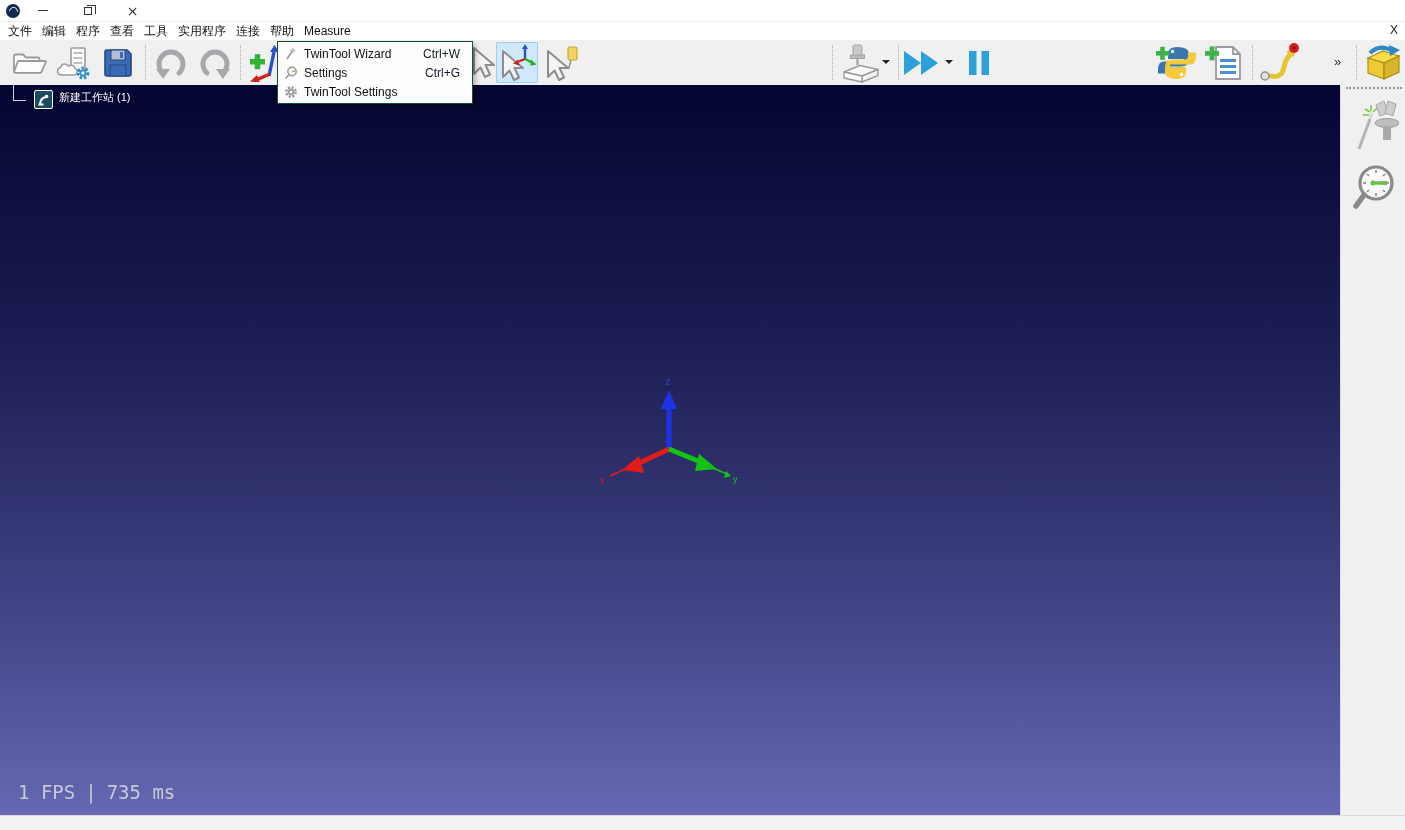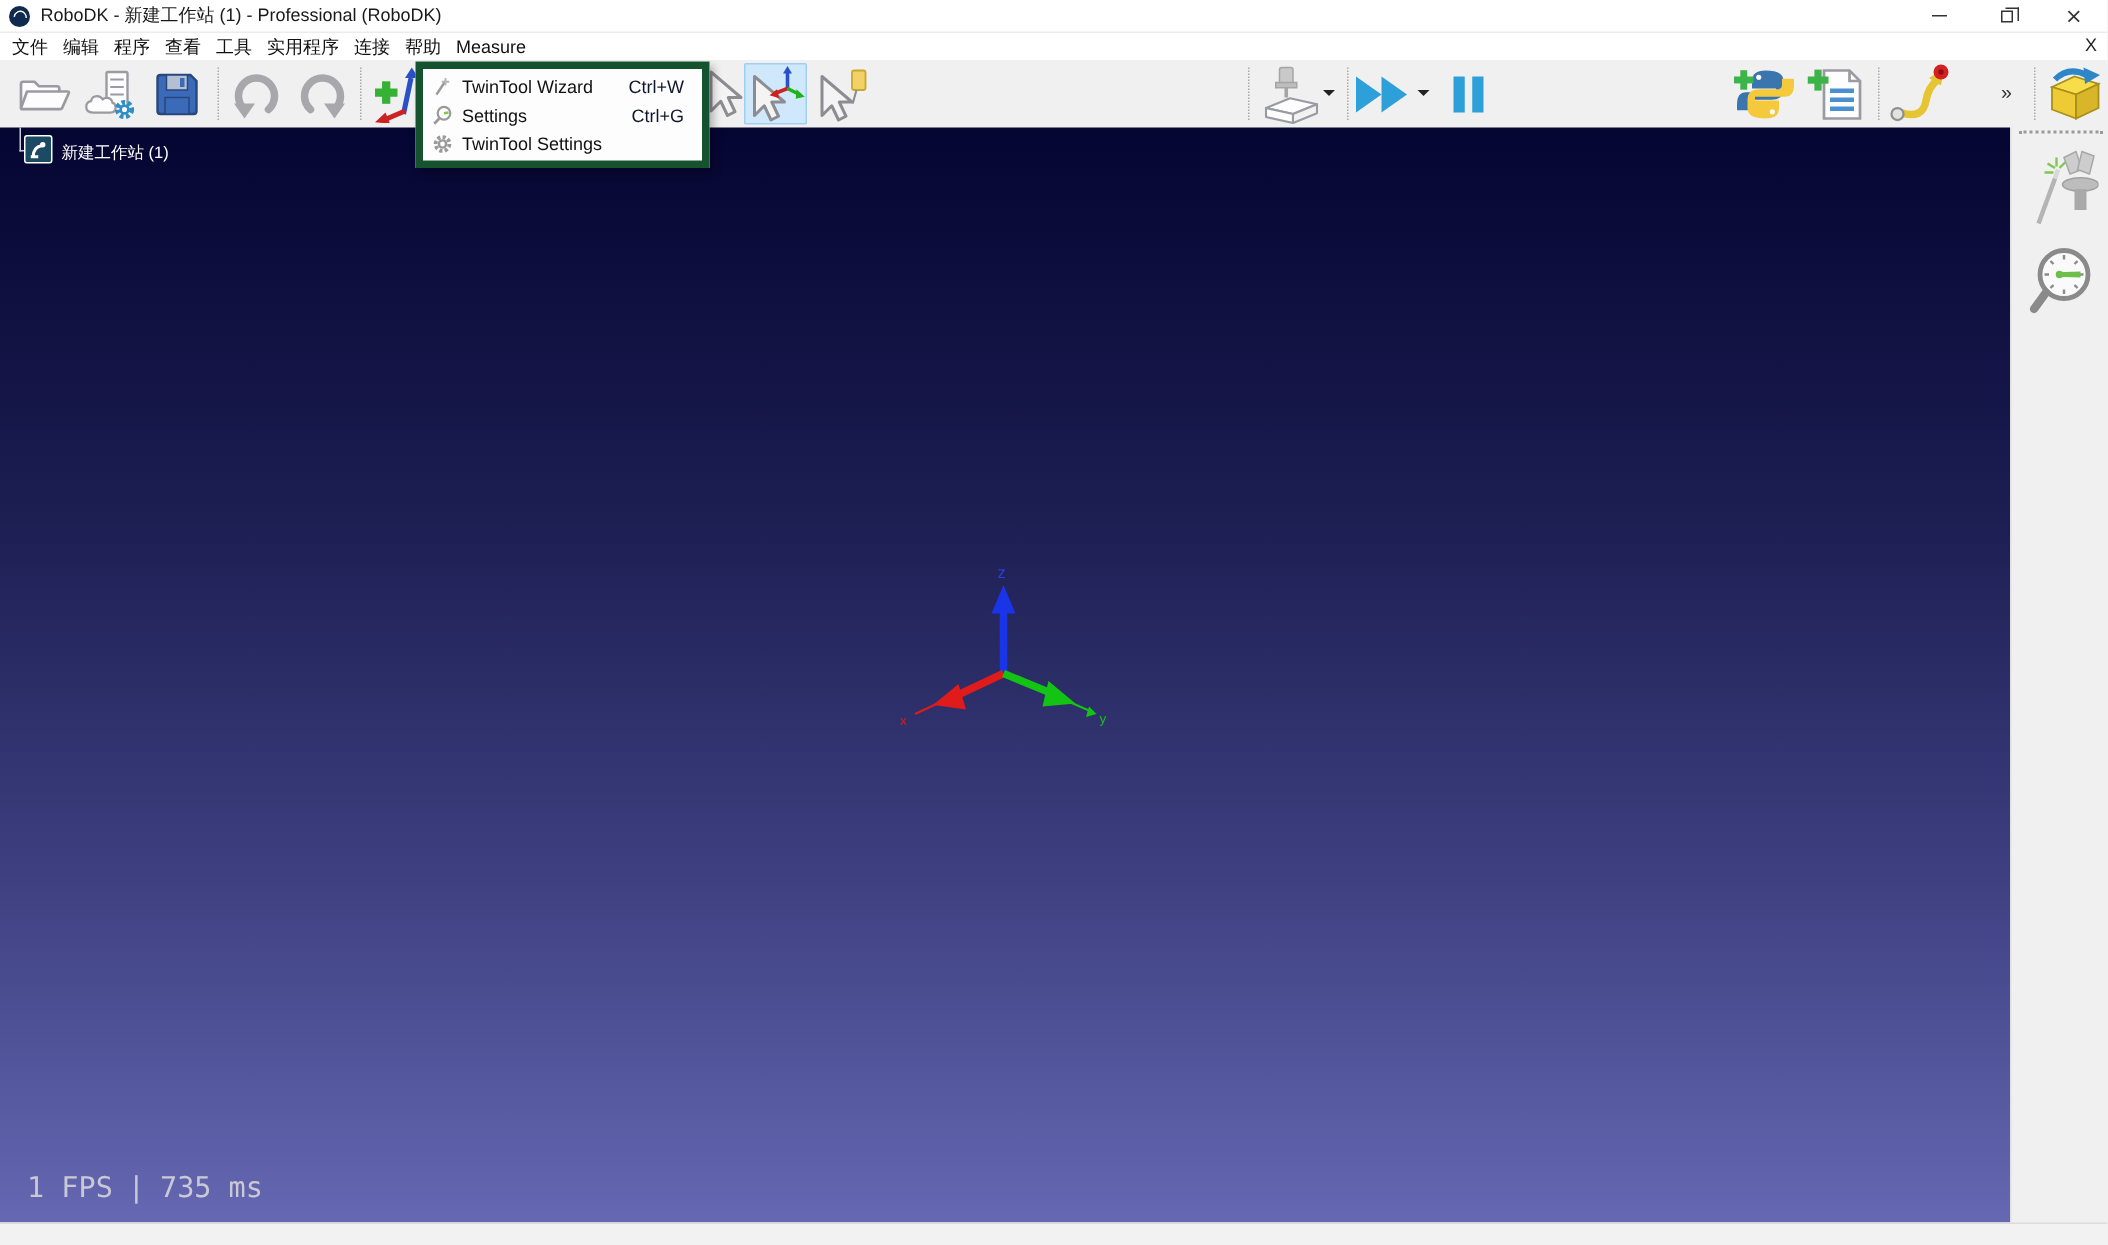"RoboDK - 新建工作站 (1) -" div.titlebar-text { html: <div>RoboDK - 新建工作站 (1) - Professional (RoboDK)</div> -> none }
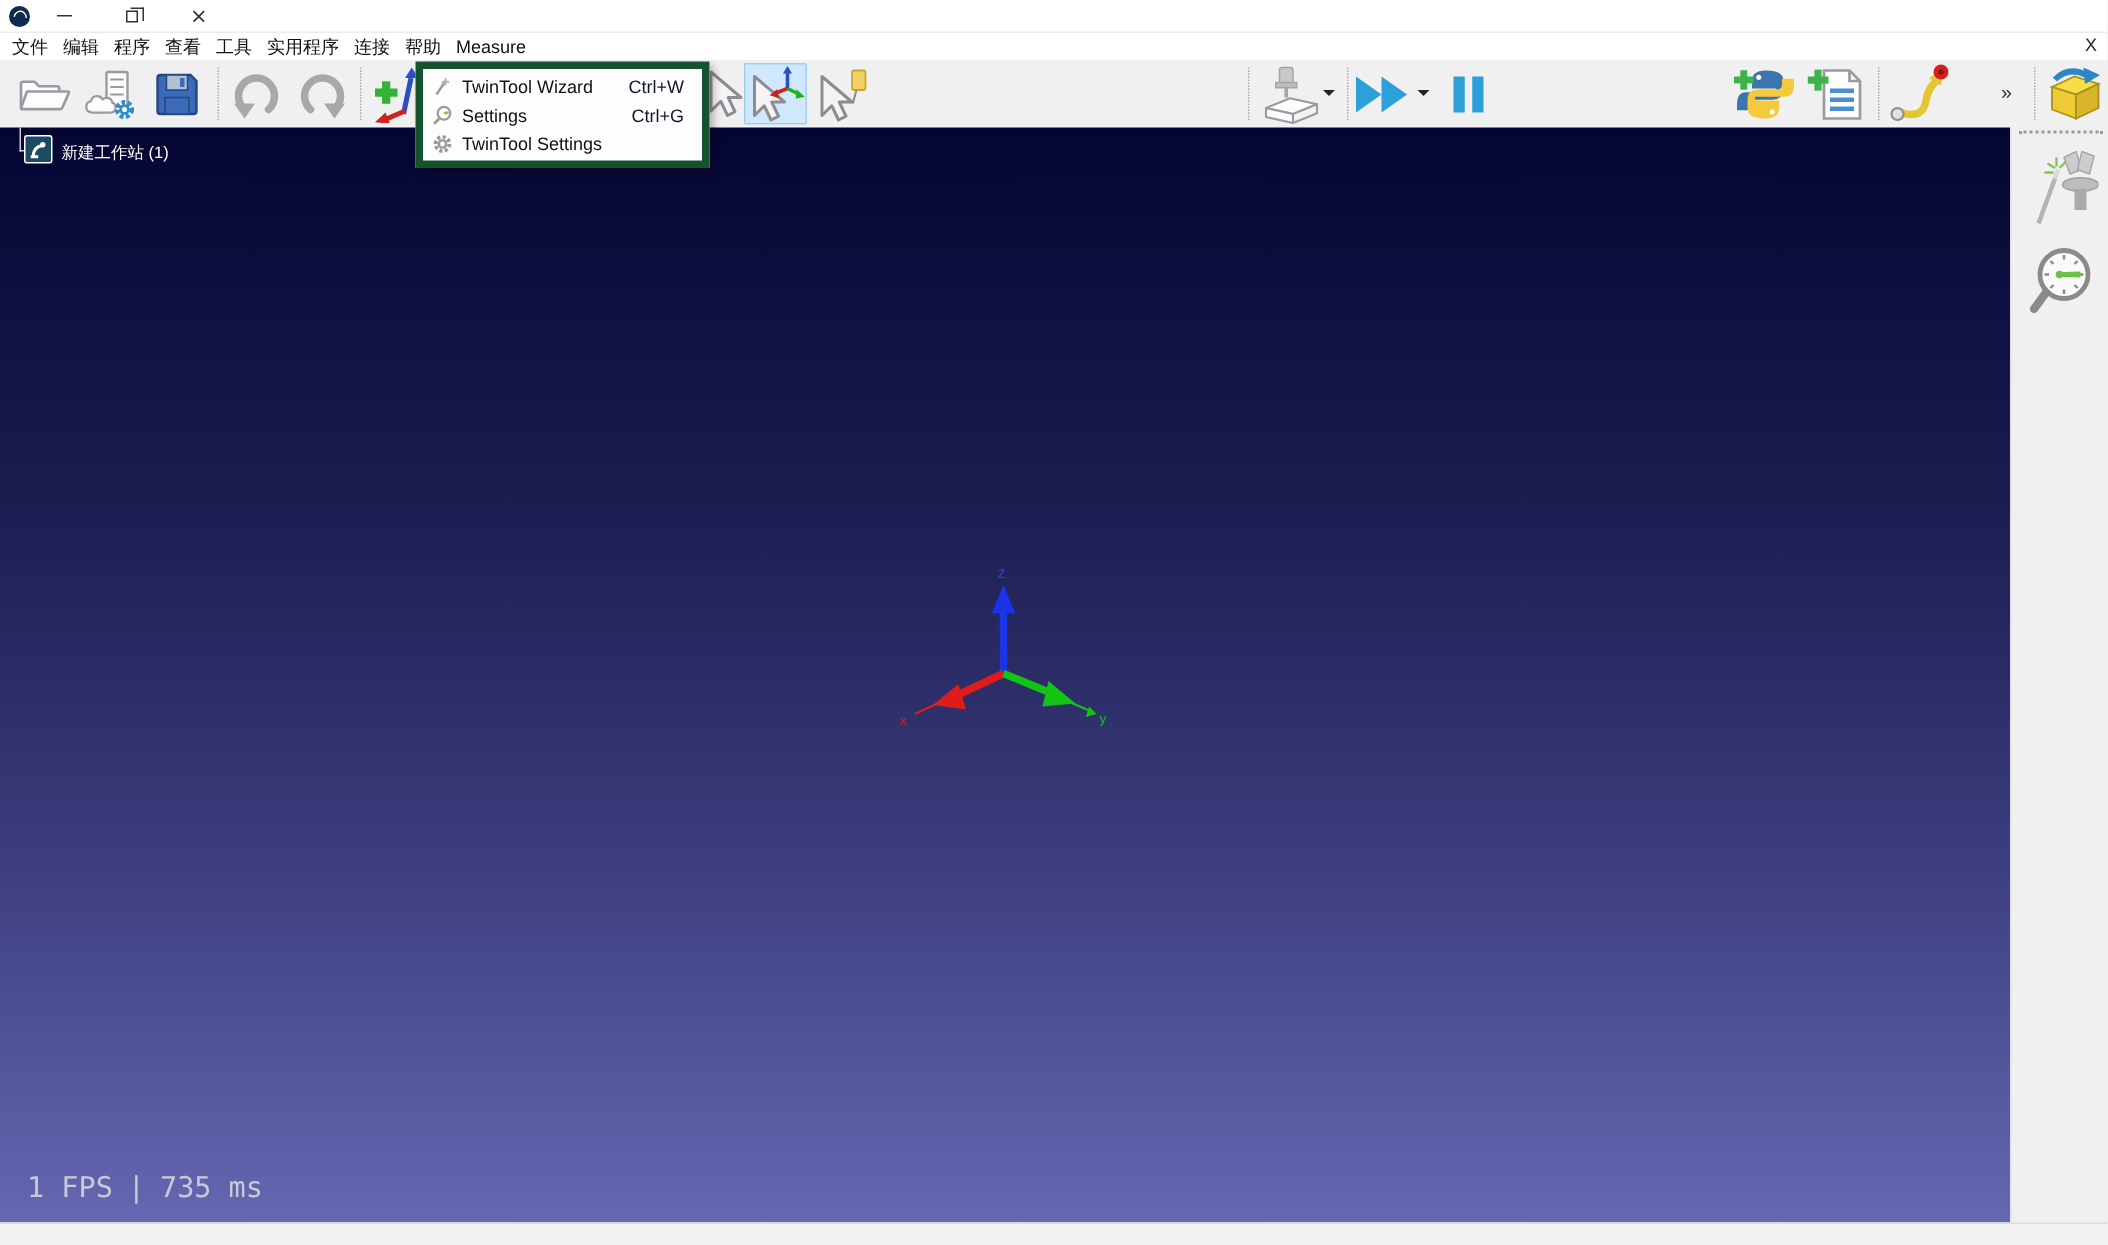"TwinTool Wizard" .dropdown { border: 5px solid #14532d -> 1px solid #14532d }
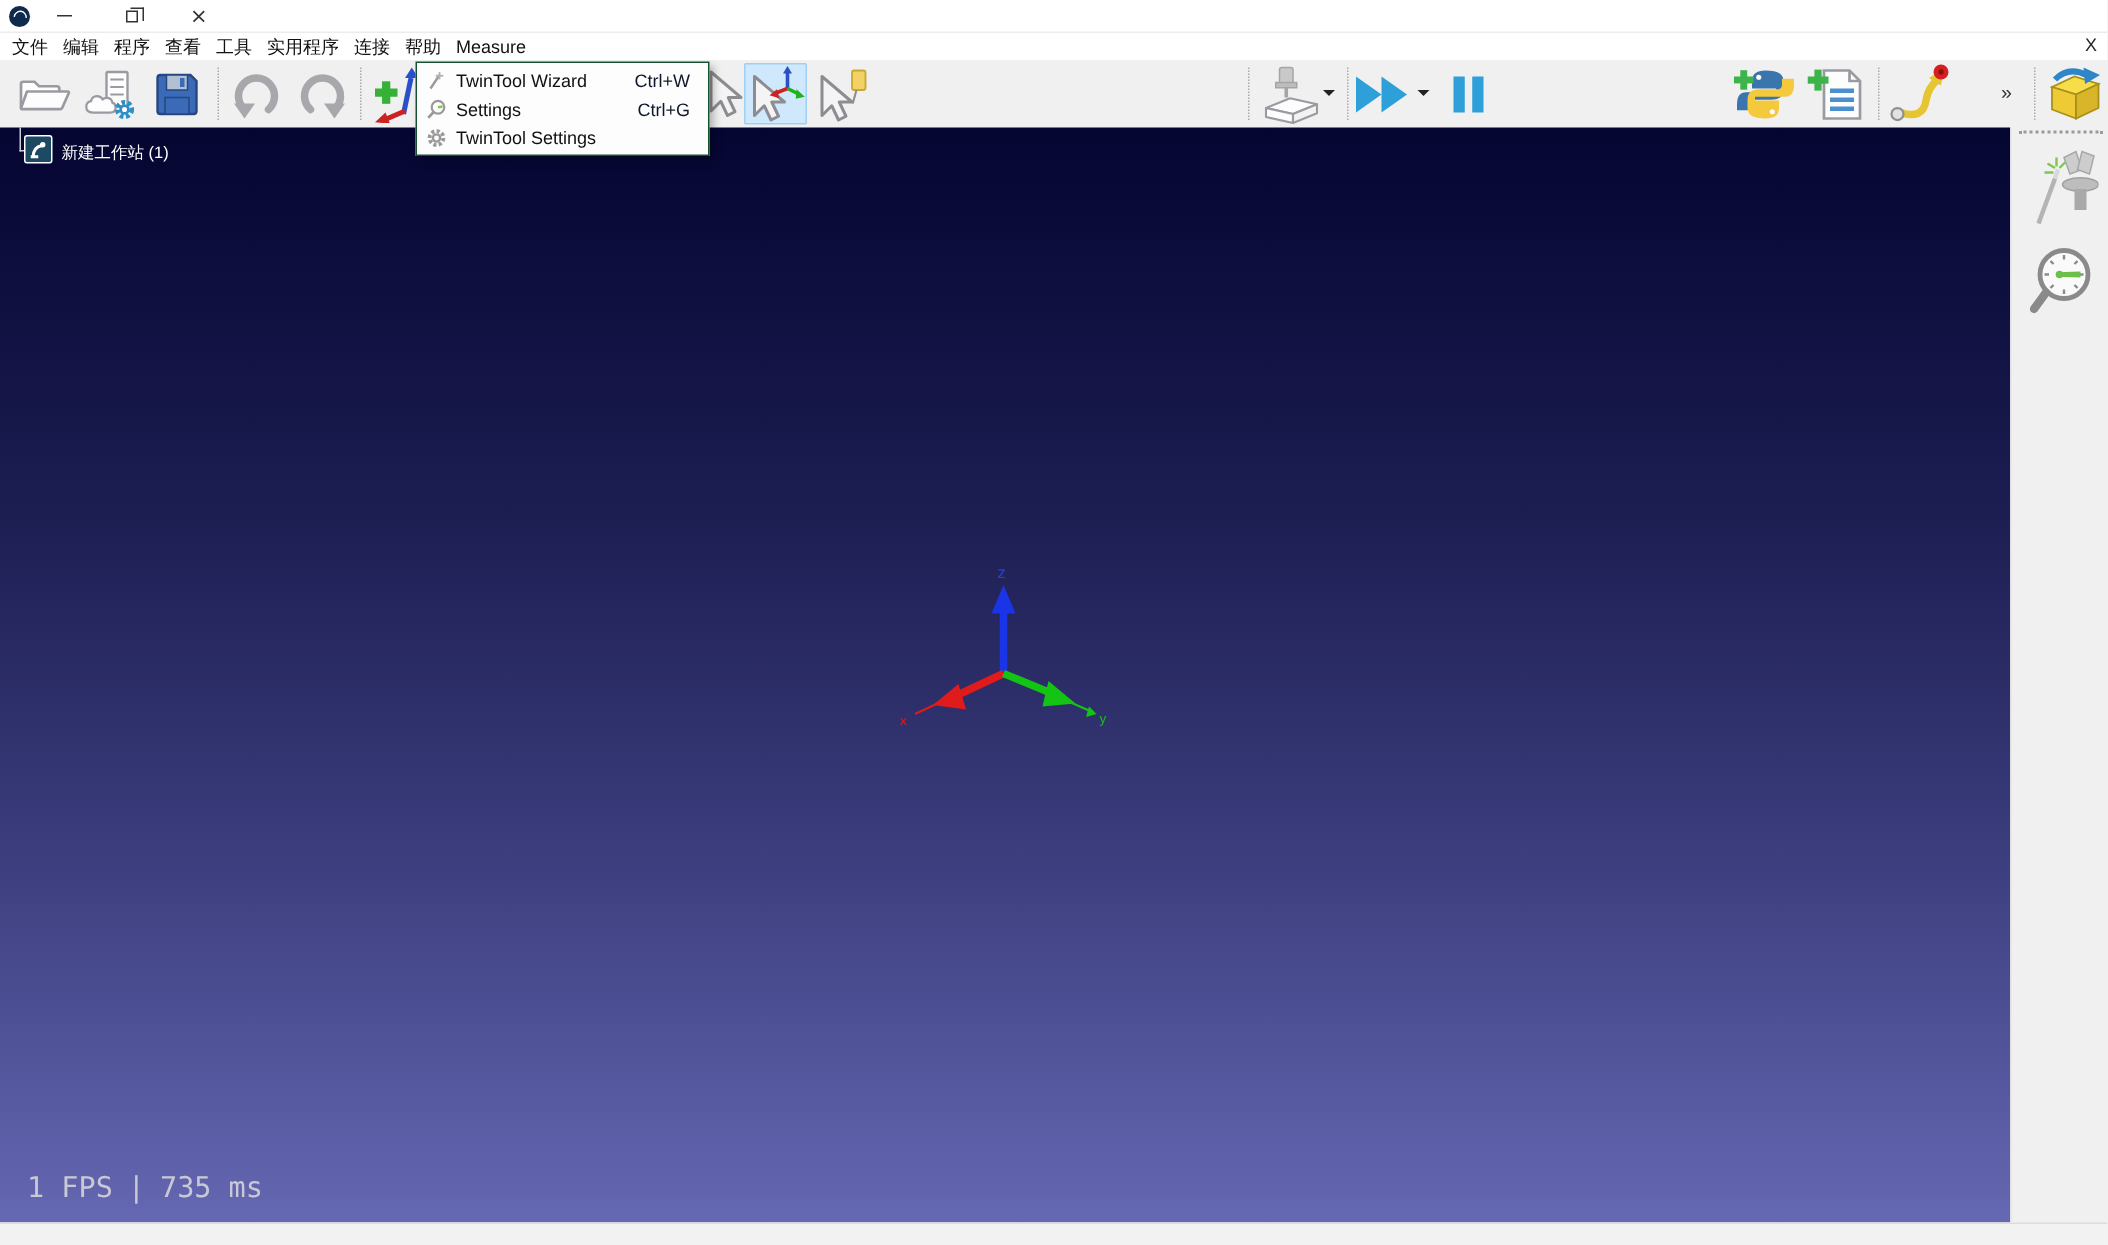"新建工作站 (1)" .tree-item { align-items: flex-end -> flex-start; left: 16px -> 34px }
